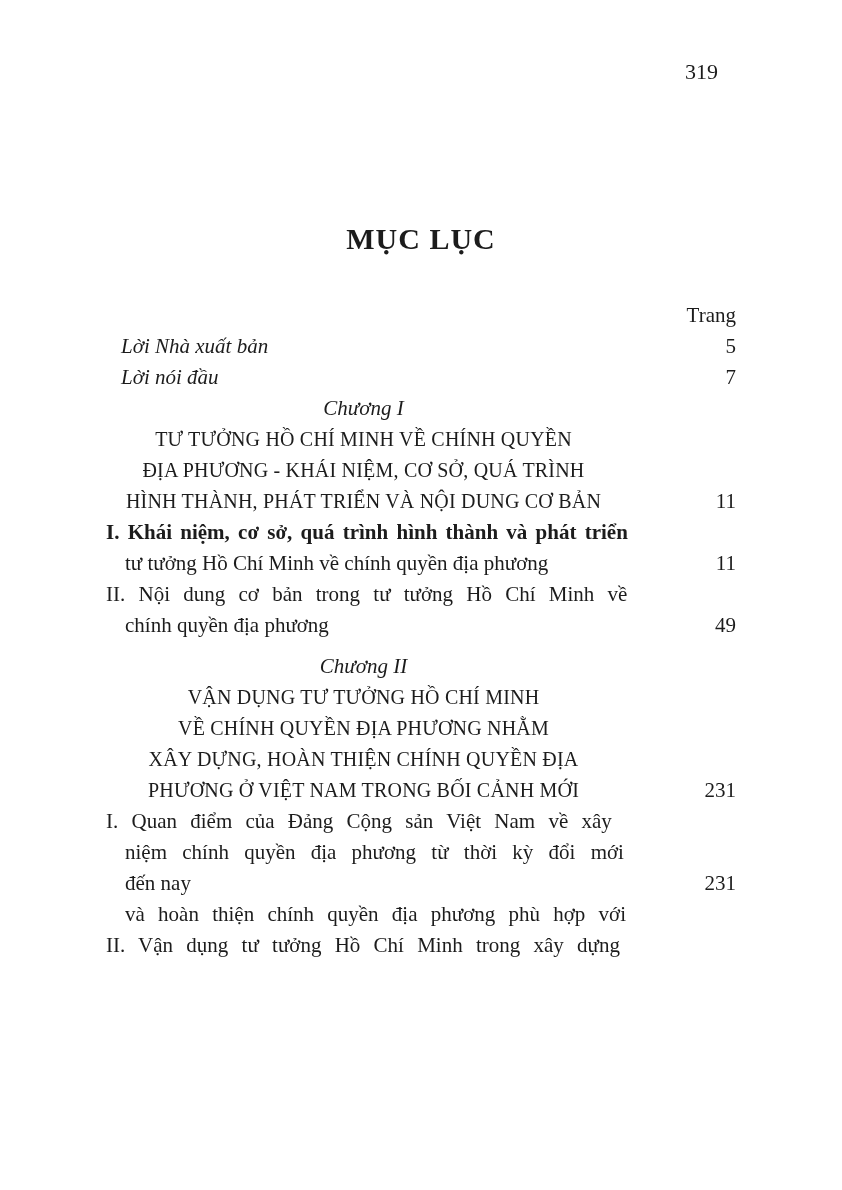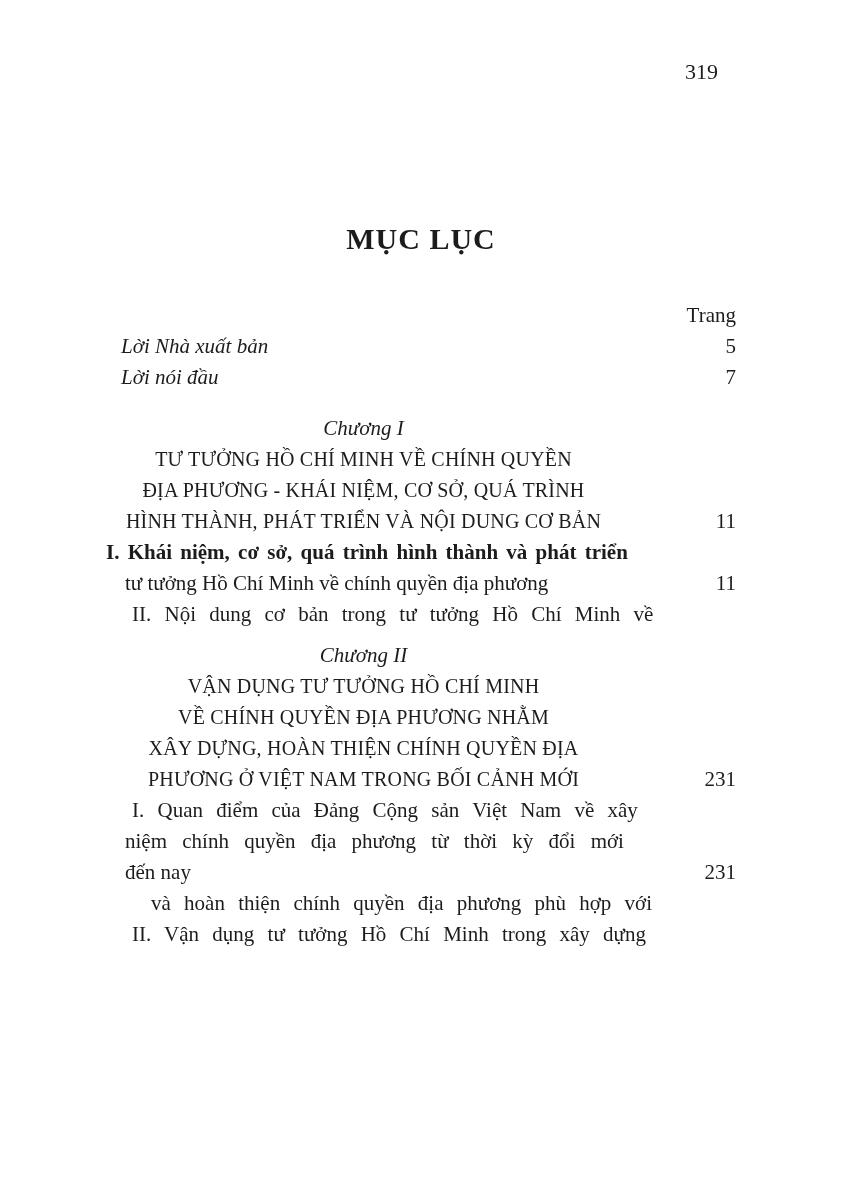"Chương I" .ch1 { margin-top: 20px -> 0 }
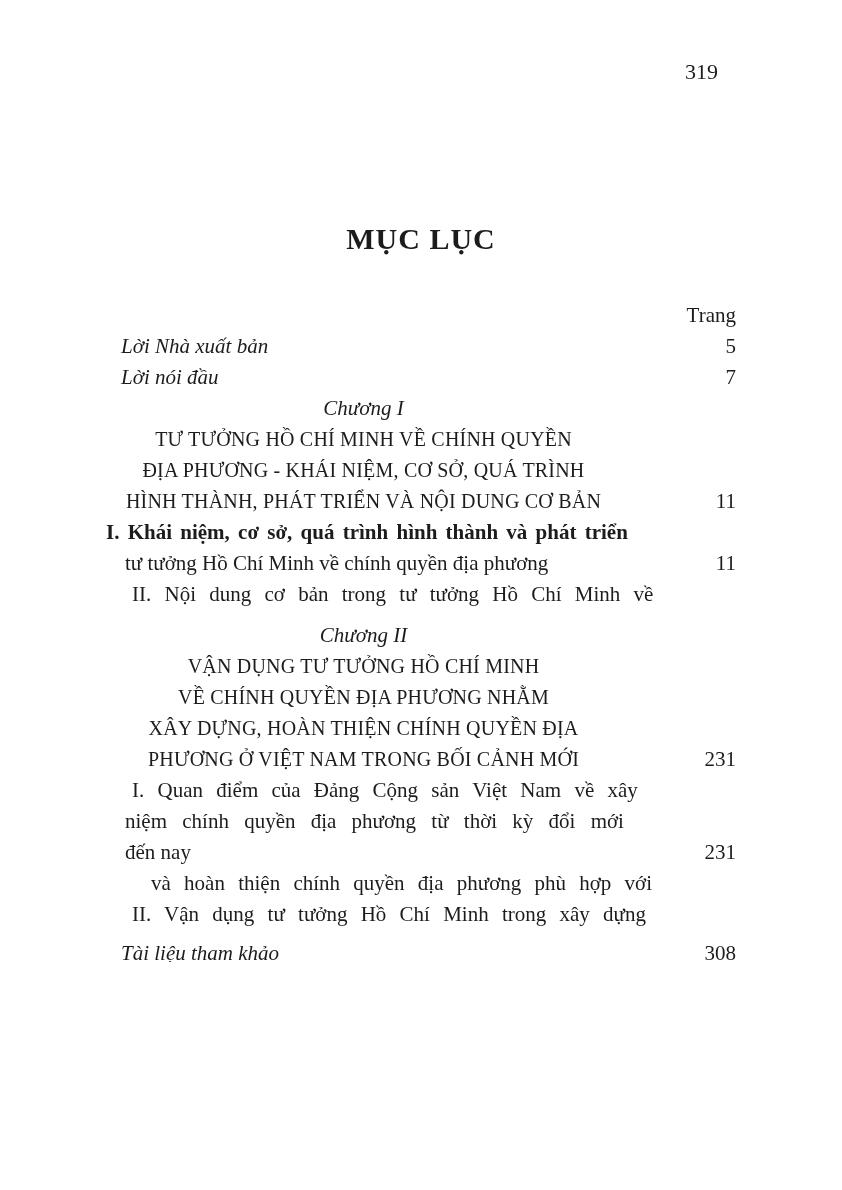"II. Nội dung cơ bản" .ws8 { margin-left: 26px -> none }
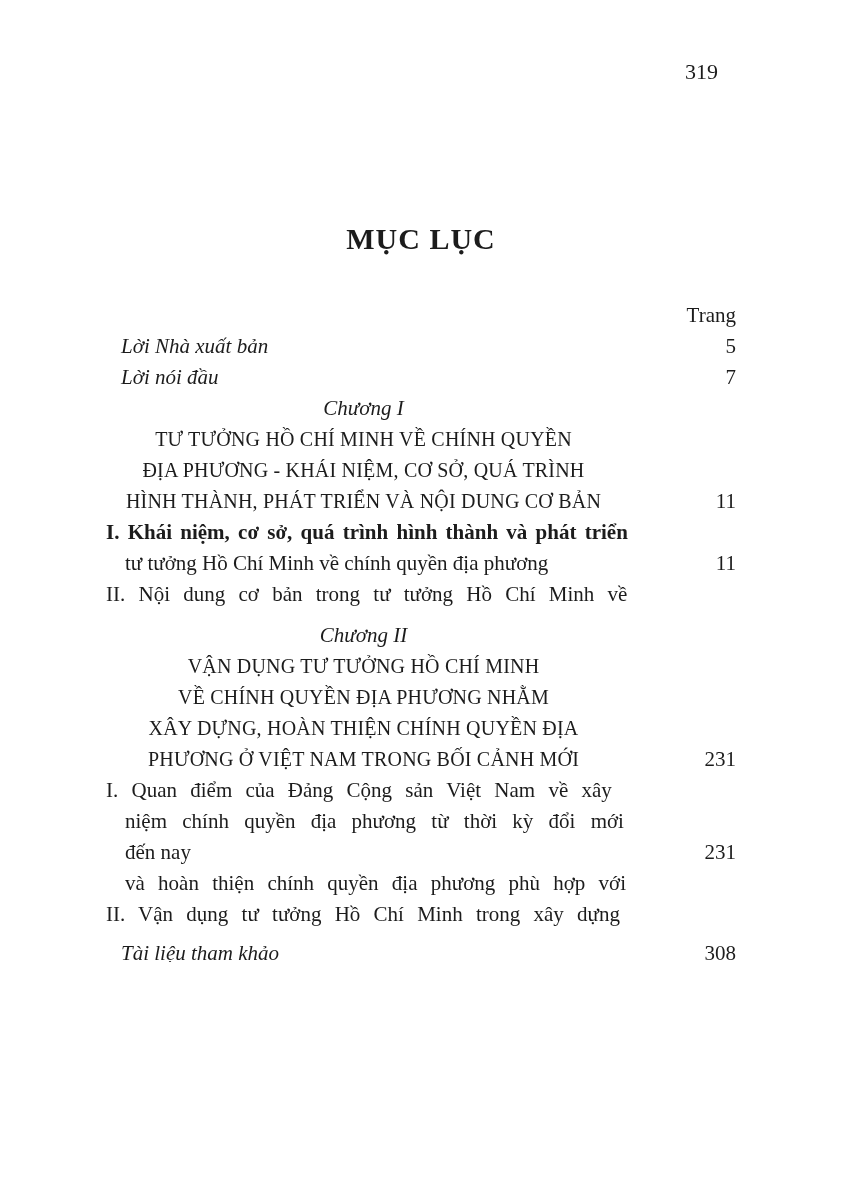"chính quyền địa phương" div.row { html: none -> <div> <span>chính quyền địa phương</span> <span>49</span> </div> }
